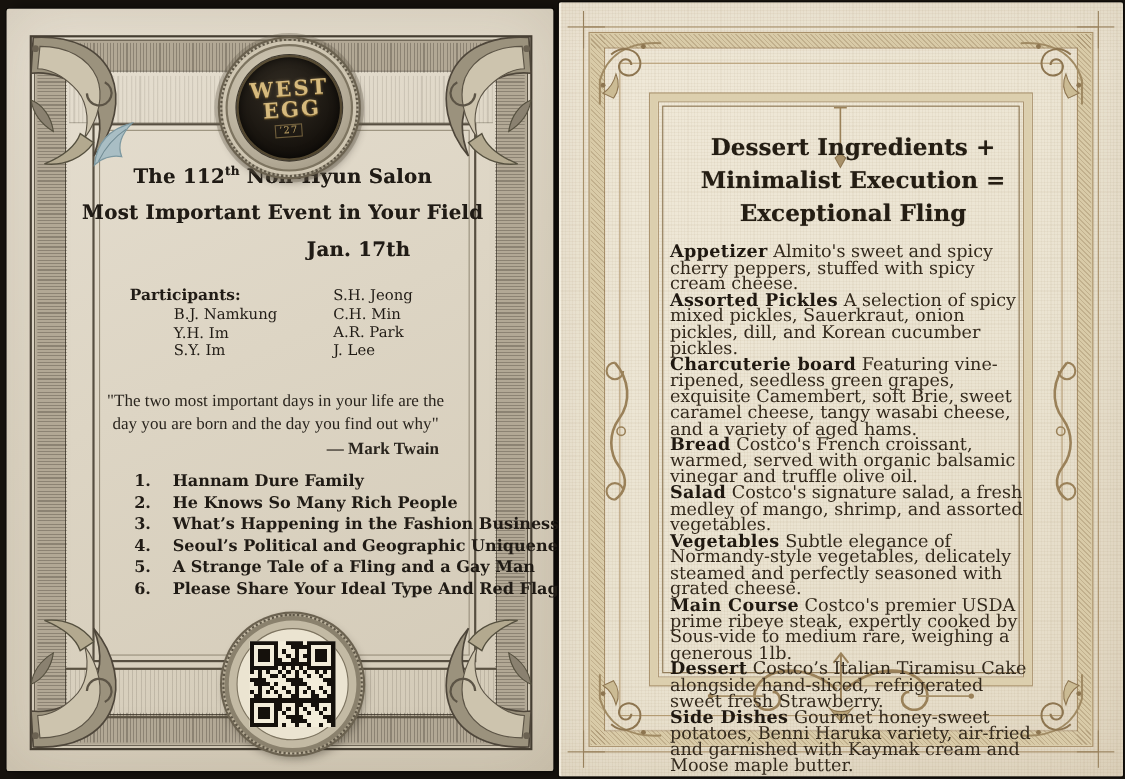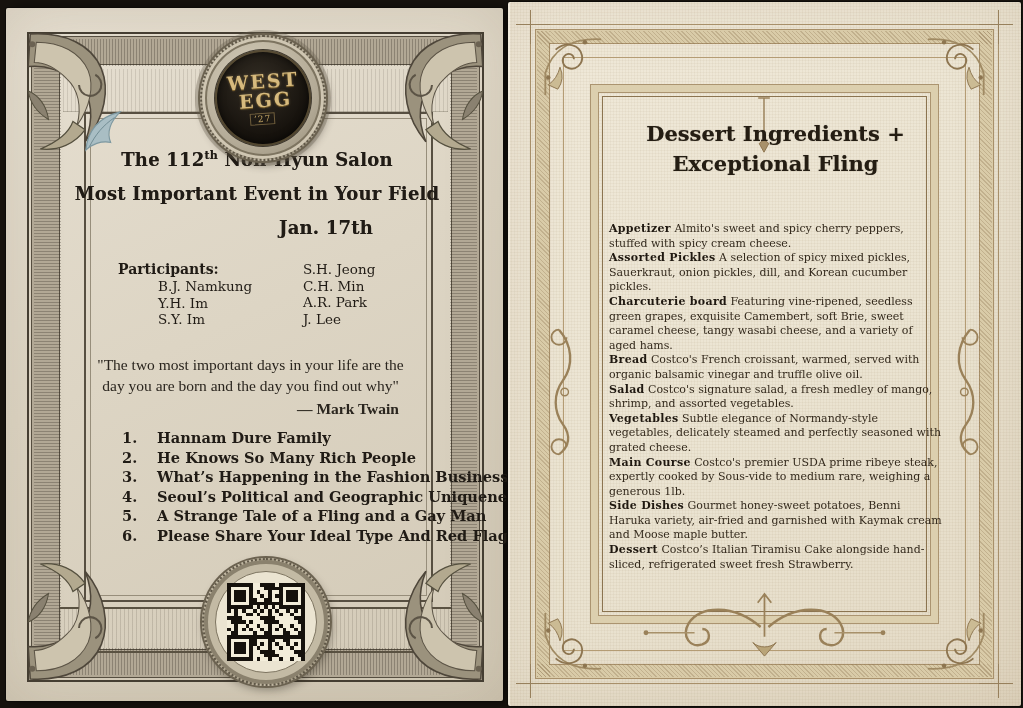"Minimalist Execution =" div { html: none -> <div>Minimalist Execution =</div> }
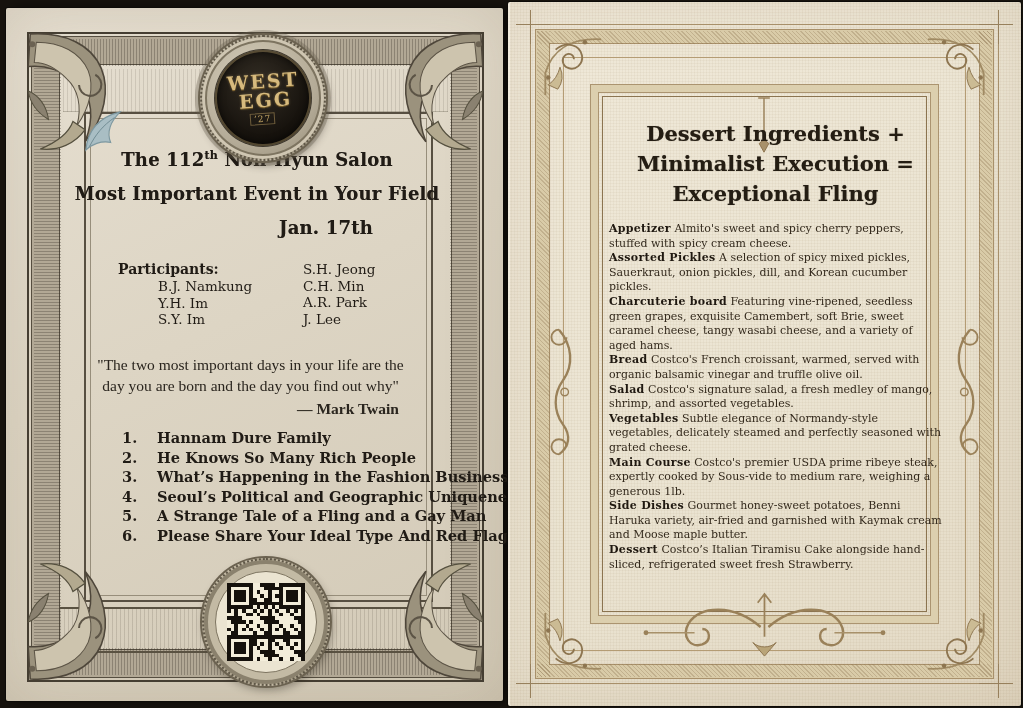"Appetizer Almito's sweet and spicy" .menu { font-size: 11px -> 16px }
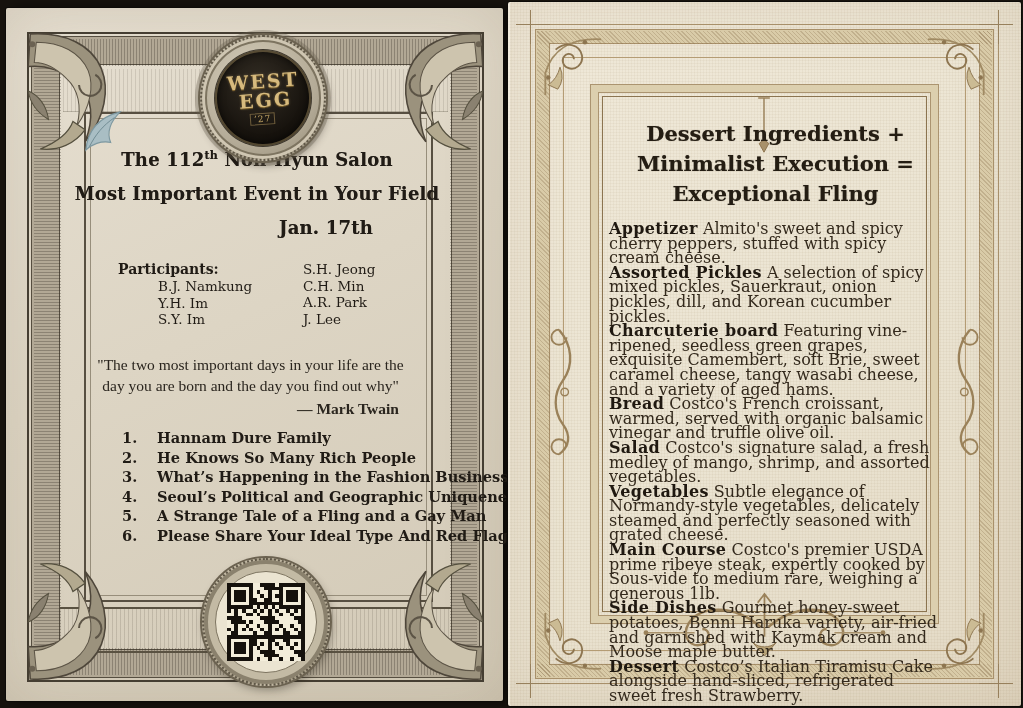"Side Dishes Gourmet honey-sweet" p.menu-item { order: before "Dessert Costco’s Italian Tiramisu Cake" -> after "Dessert Costco’s Italian Tiramisu Cake" }
